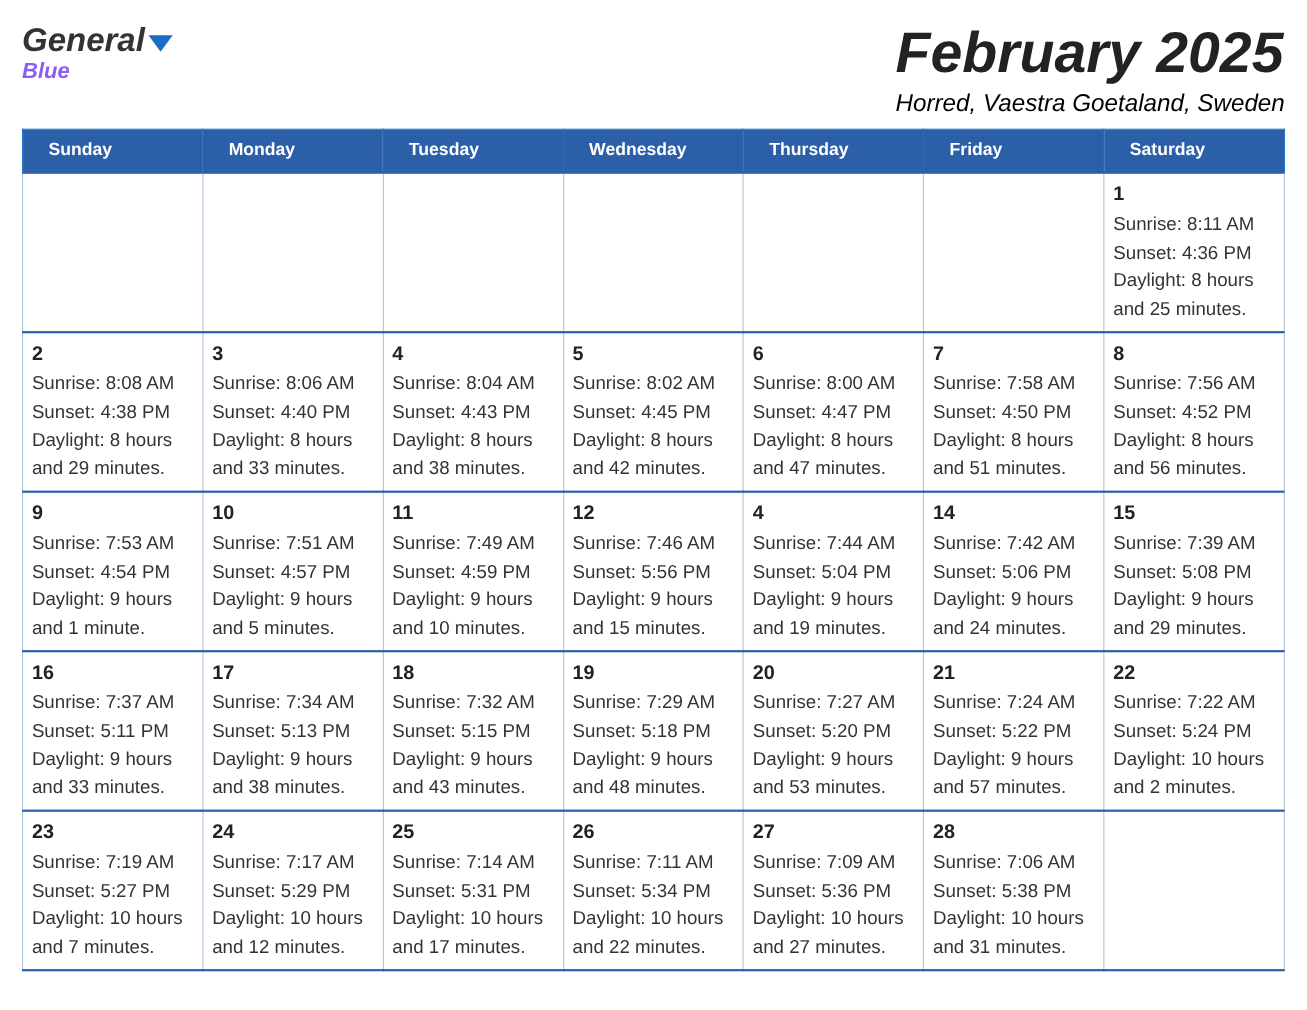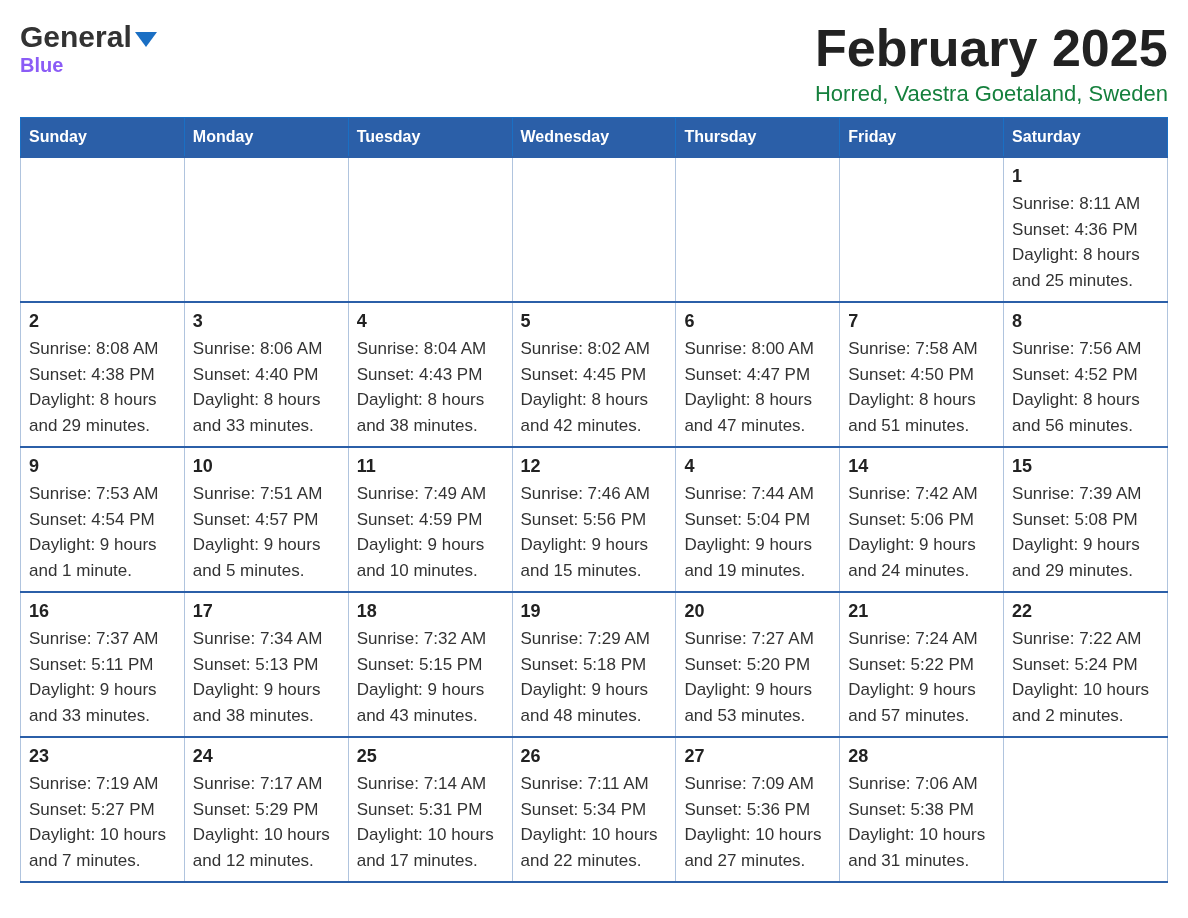"General" .header { font-style: none -> italic }
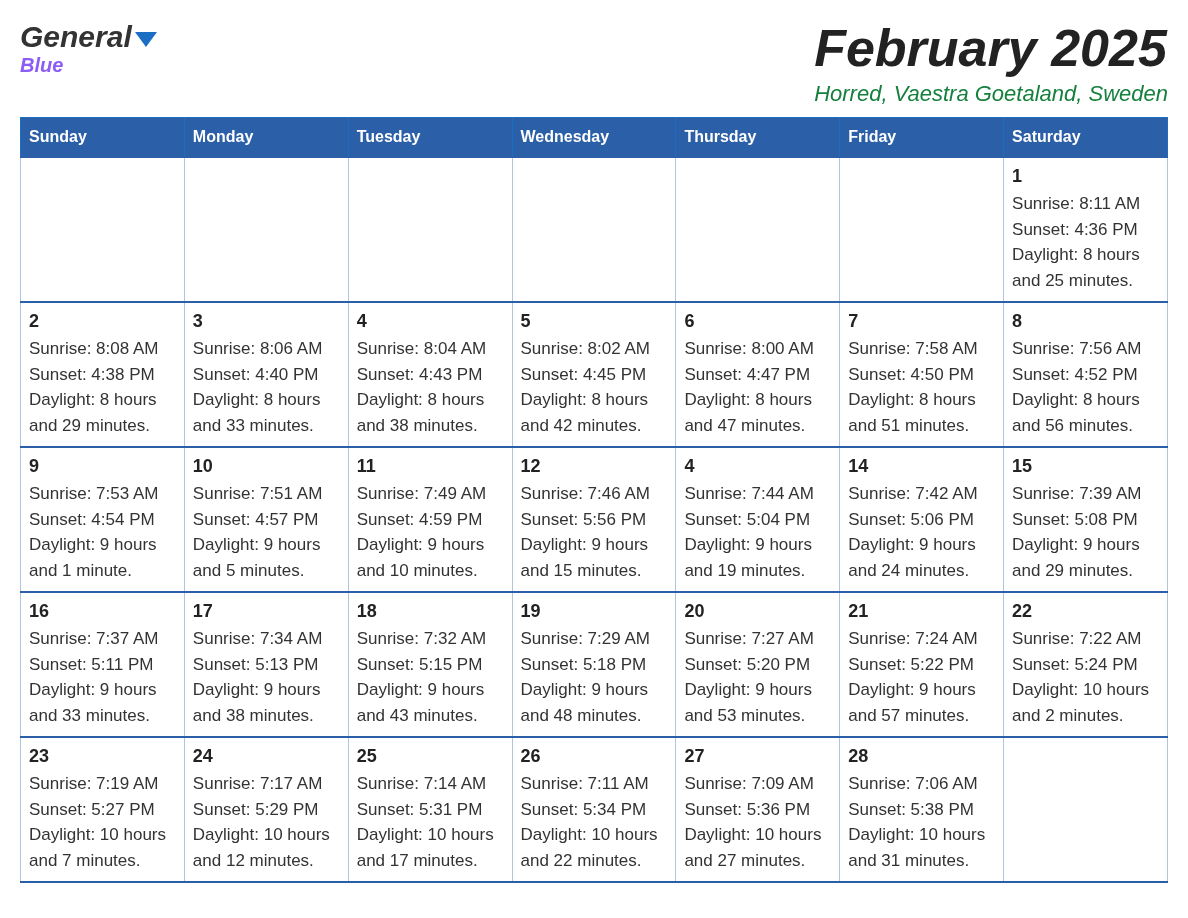"Horred, Vaestra Goetaland, Sweden" .subtitle { color: #15803d -> #000000 }
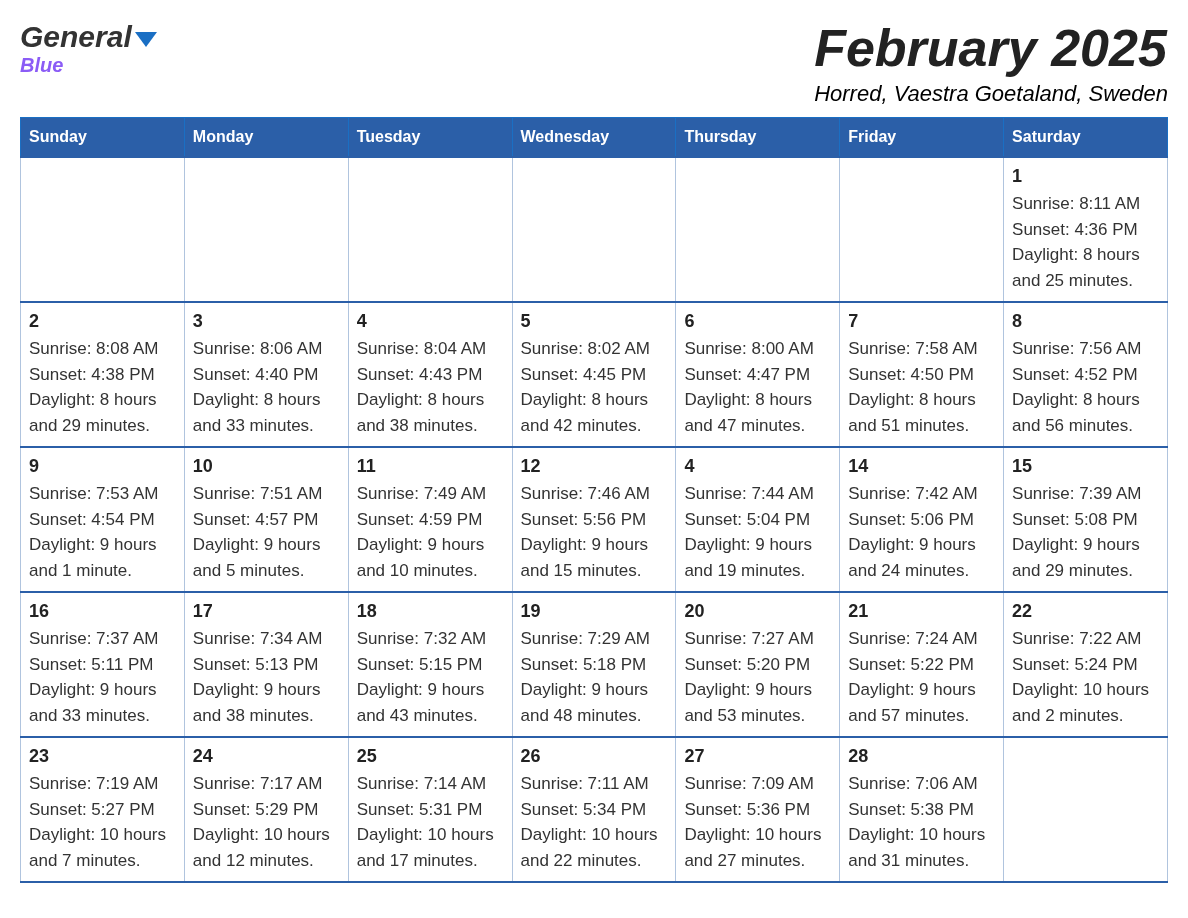"Sunday" .calendar th { padding: 10px 8px -> 10px 23px }
